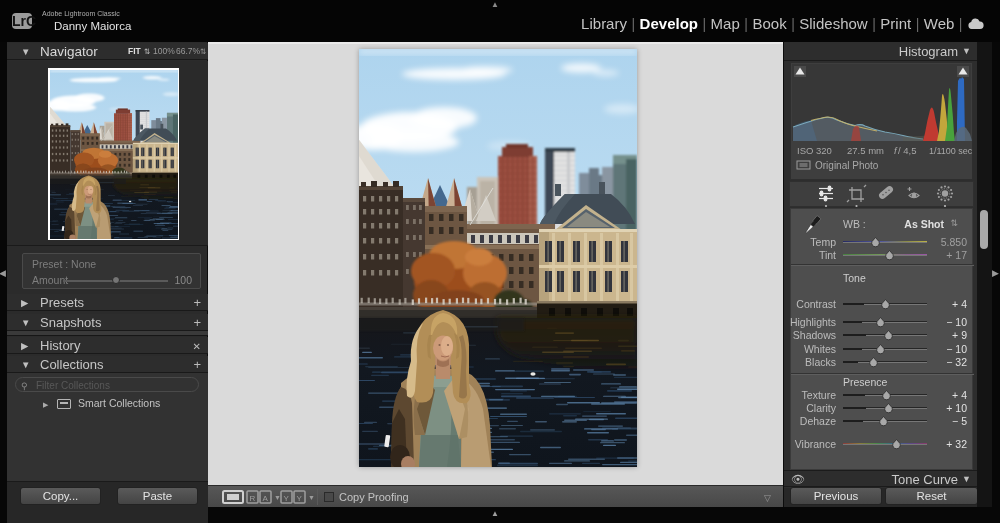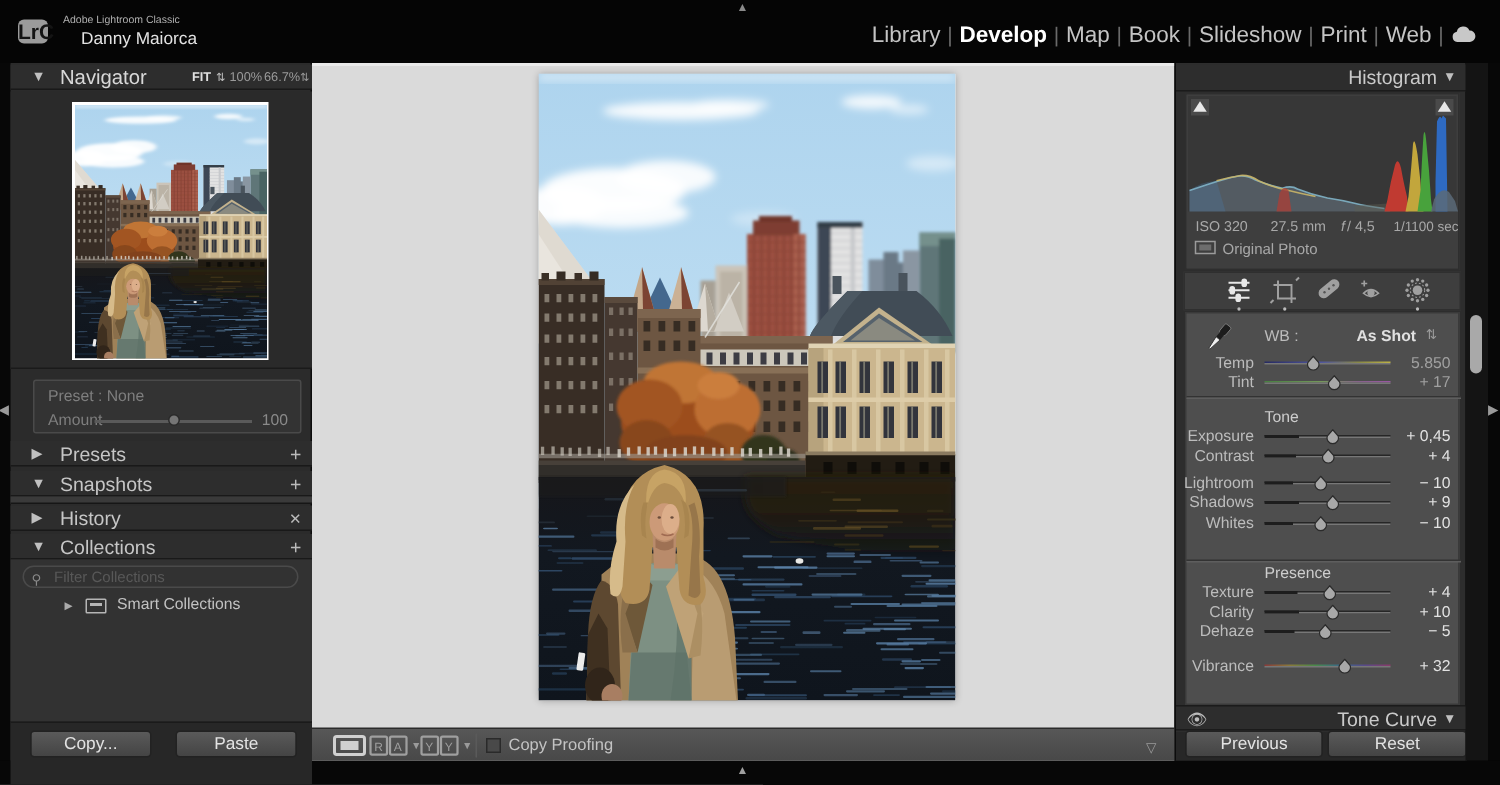"Exposure" div.srow { html: <div> <span>Exposure</span> <div></div> <div></div> <div> <svg> <path></path> </svg> </div> <span>+ 0,45</span> </div> -> none }
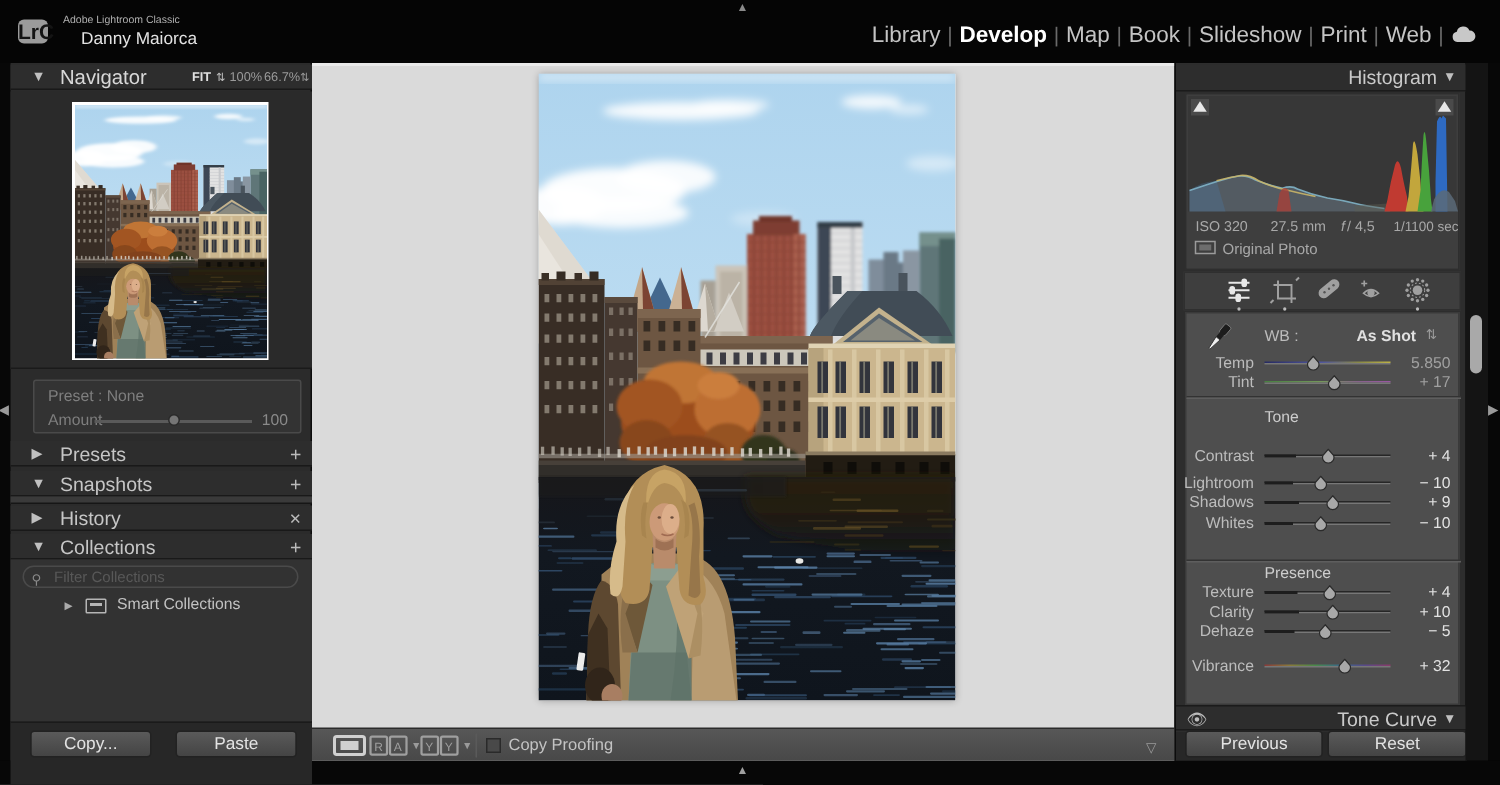"Lightroom" span.lab { text: Lightroom -> Highlights }
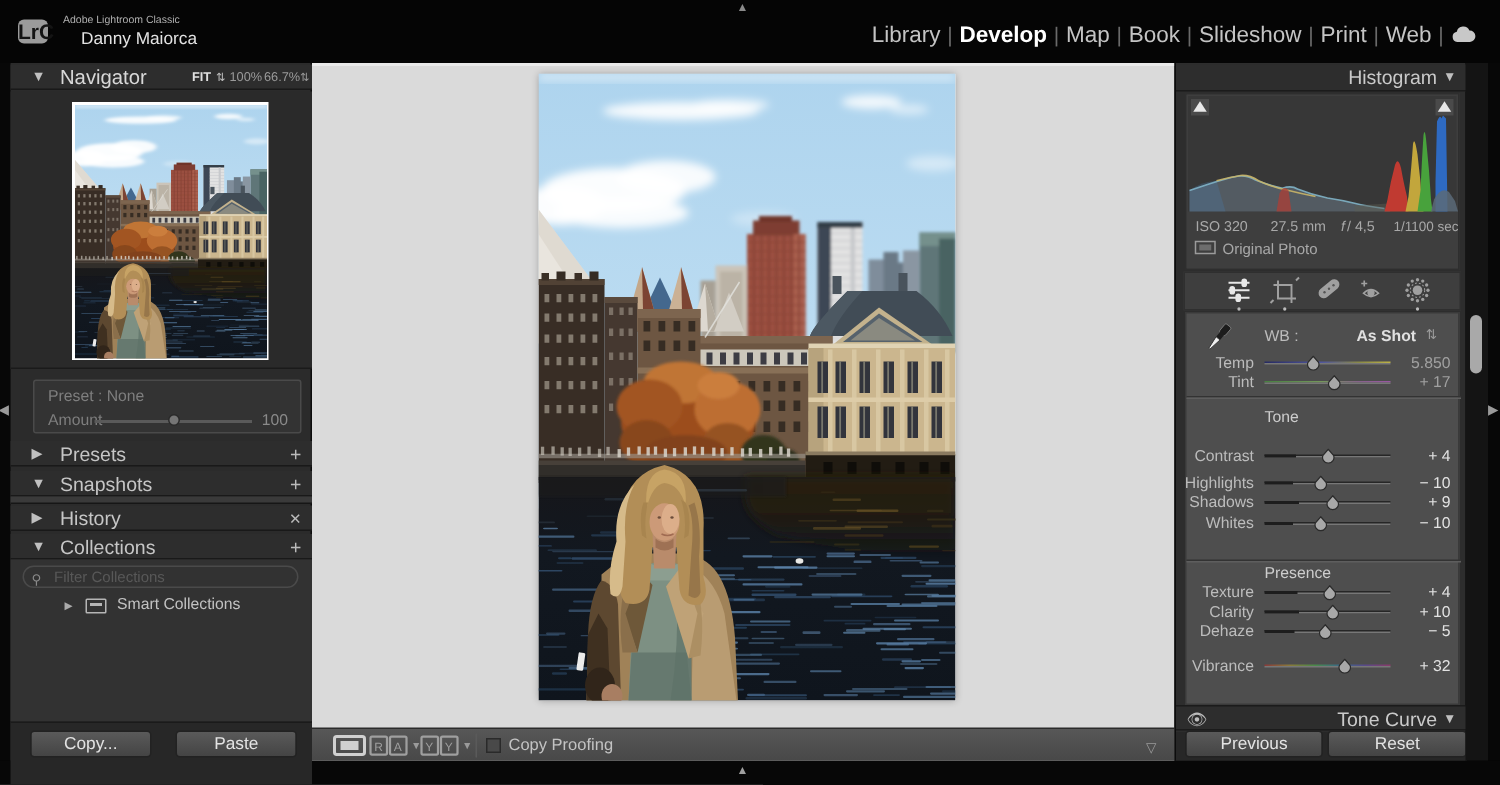"Blacks" div.srow { html: none -> <div> <span>Blacks</span> <div></div> <div></div> <div> <svg> <path></path> </svg> </div> <span>− 32</span> </div> }
